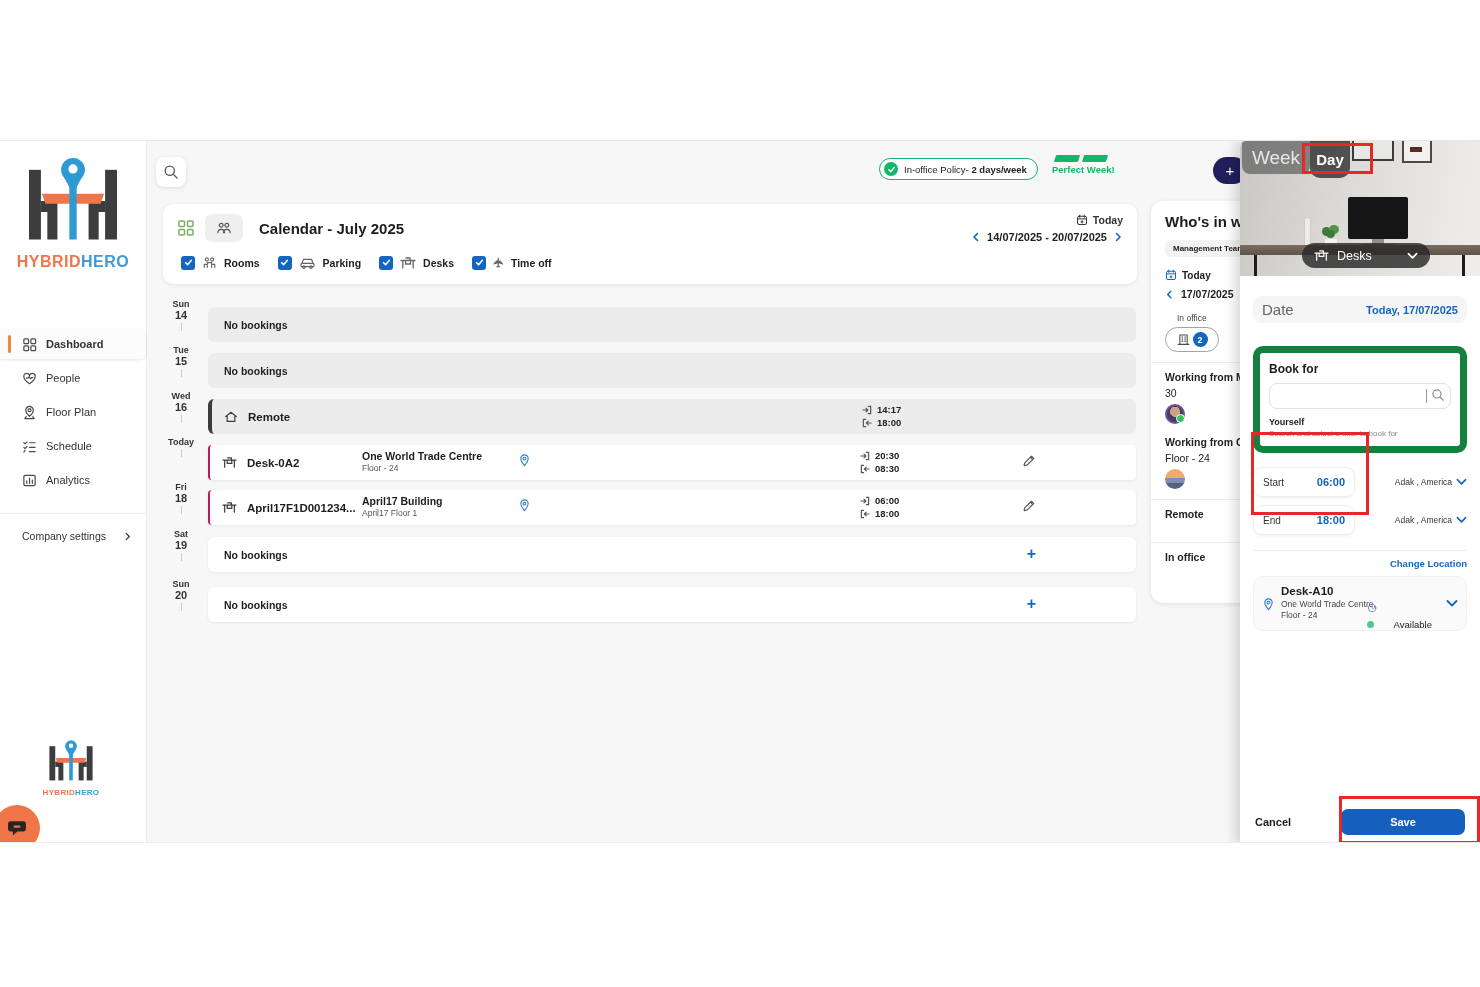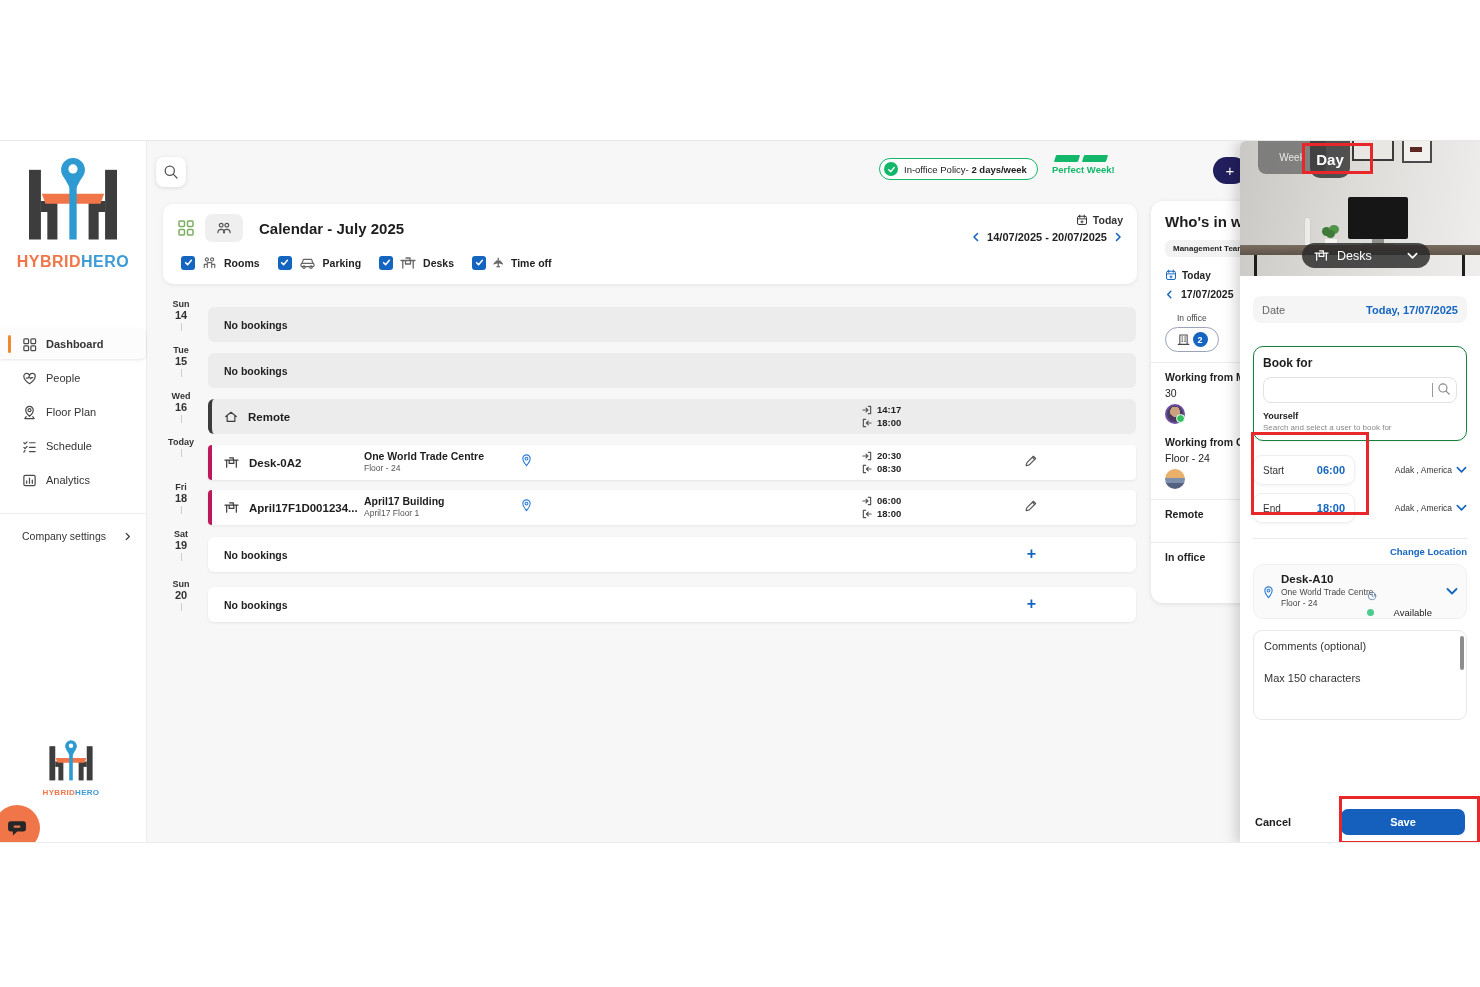"Week" .tab.week { font-size: 10px -> 19px; margin-left: 16px -> none }
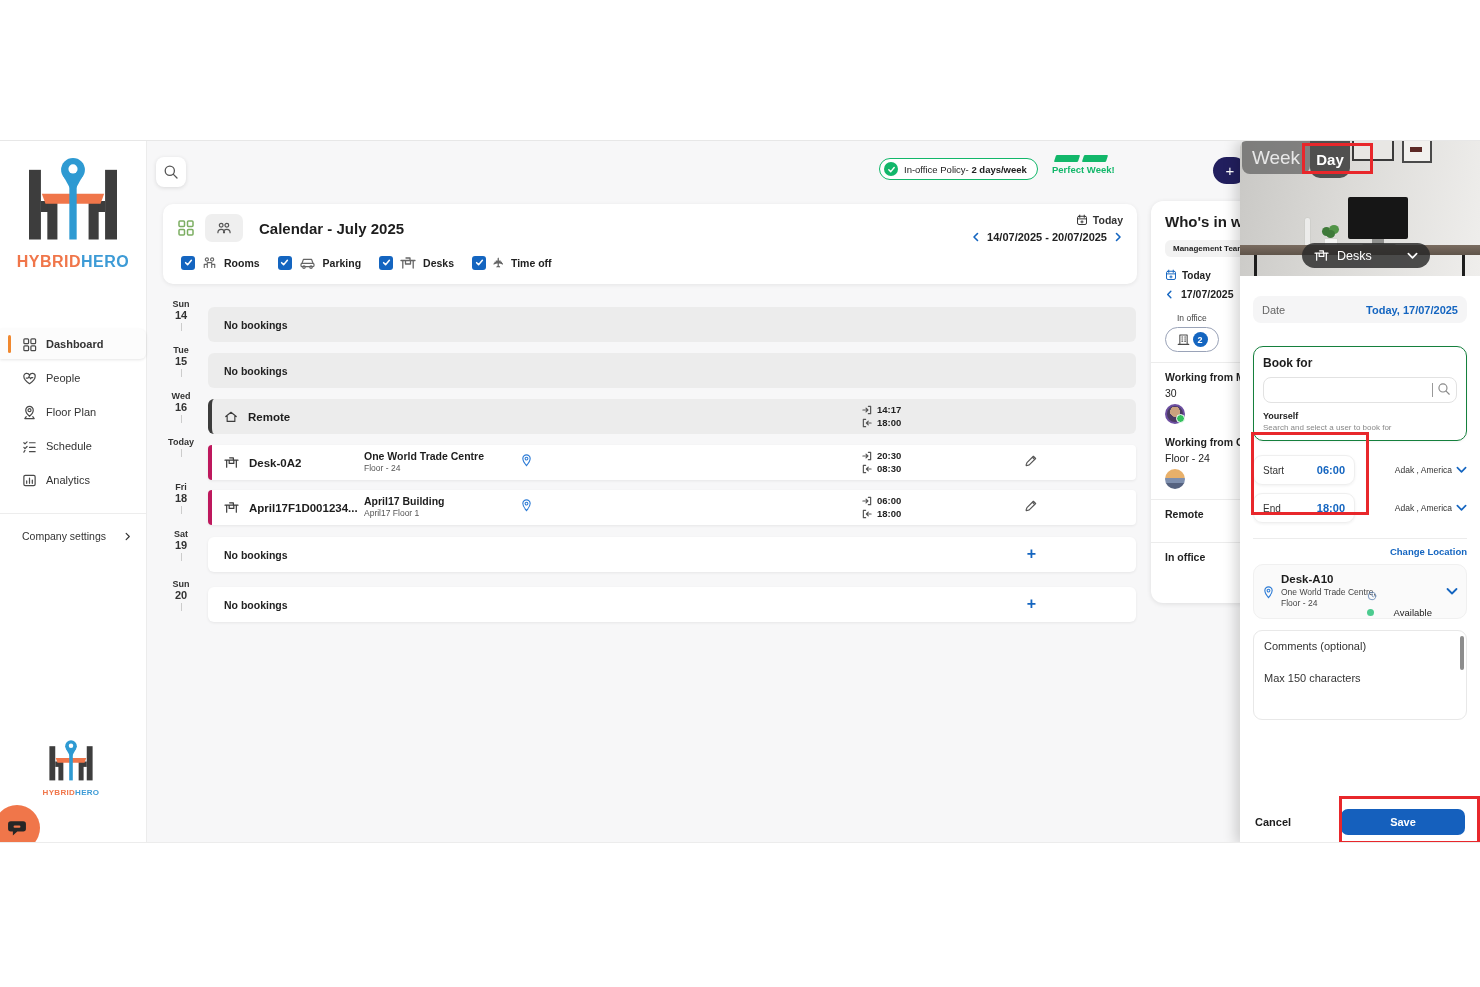"Date" .date-row .dl { font-size: 11px -> 15px }
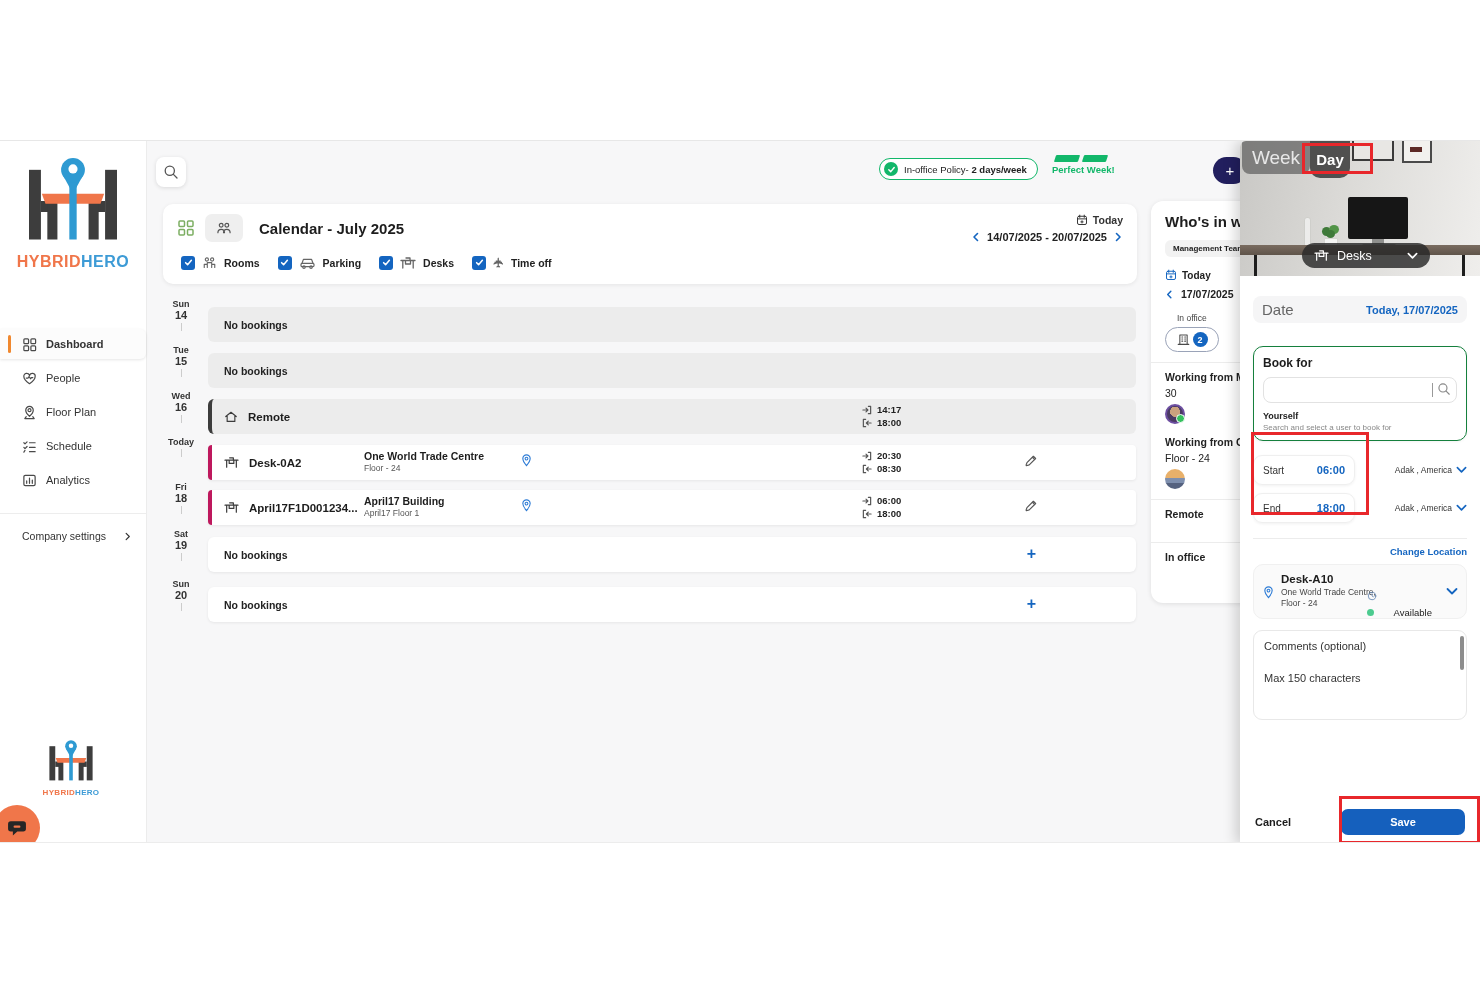"Book for" .bookfor { border: 1px solid #15803d -> 7px solid #15803d }
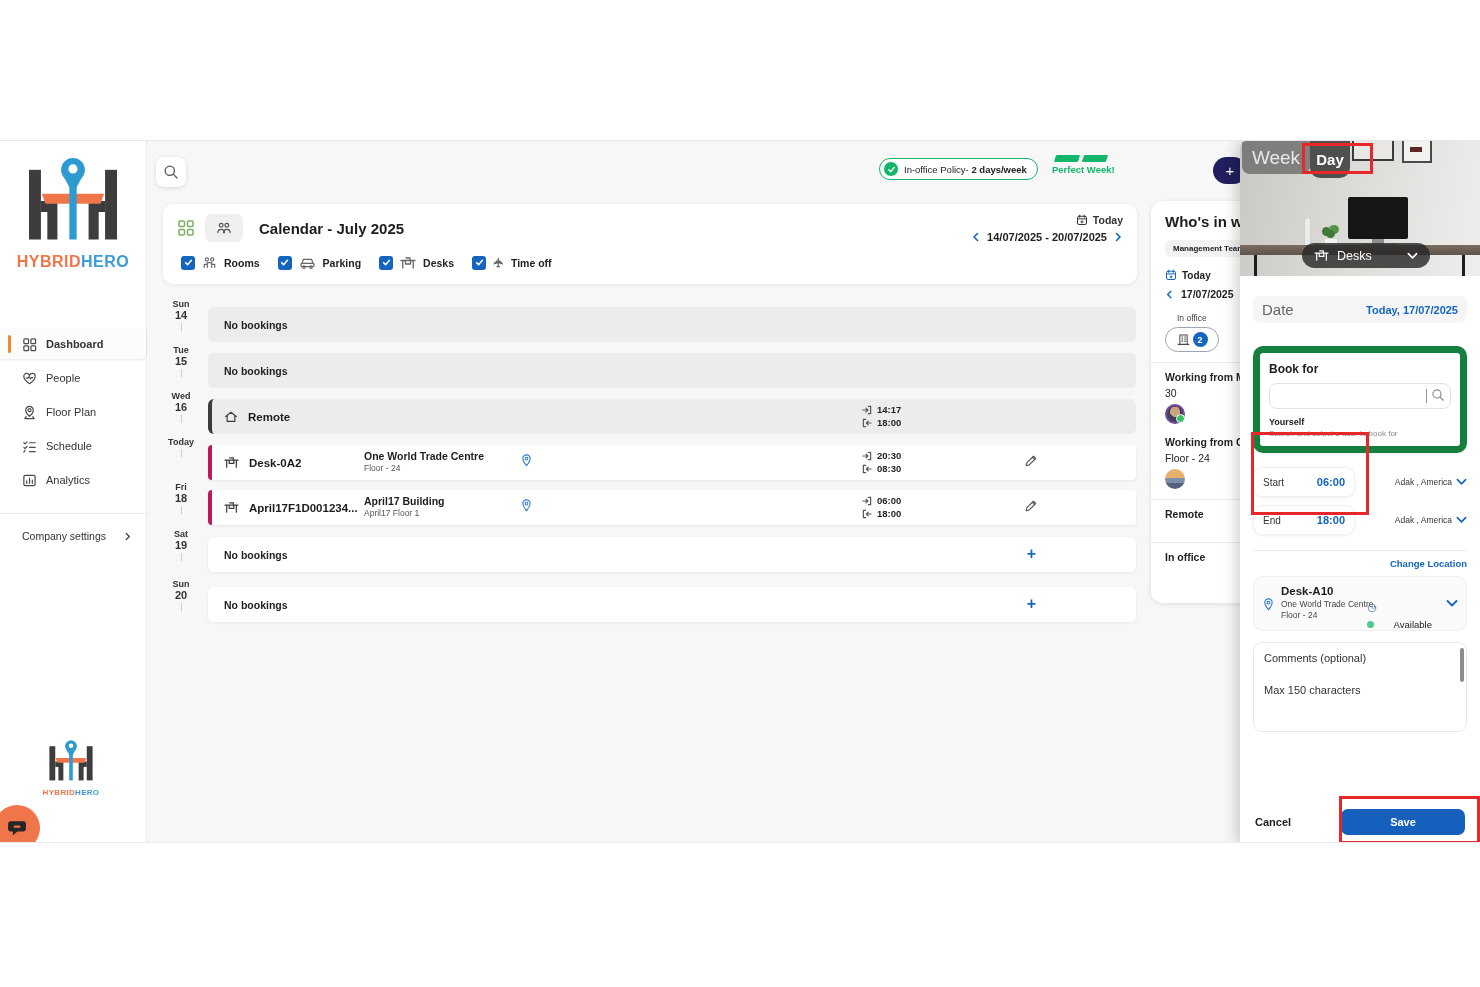"Desk-0A2" .bar.desk { border-left: 4px solid #be185d -> 2px solid #be185d }
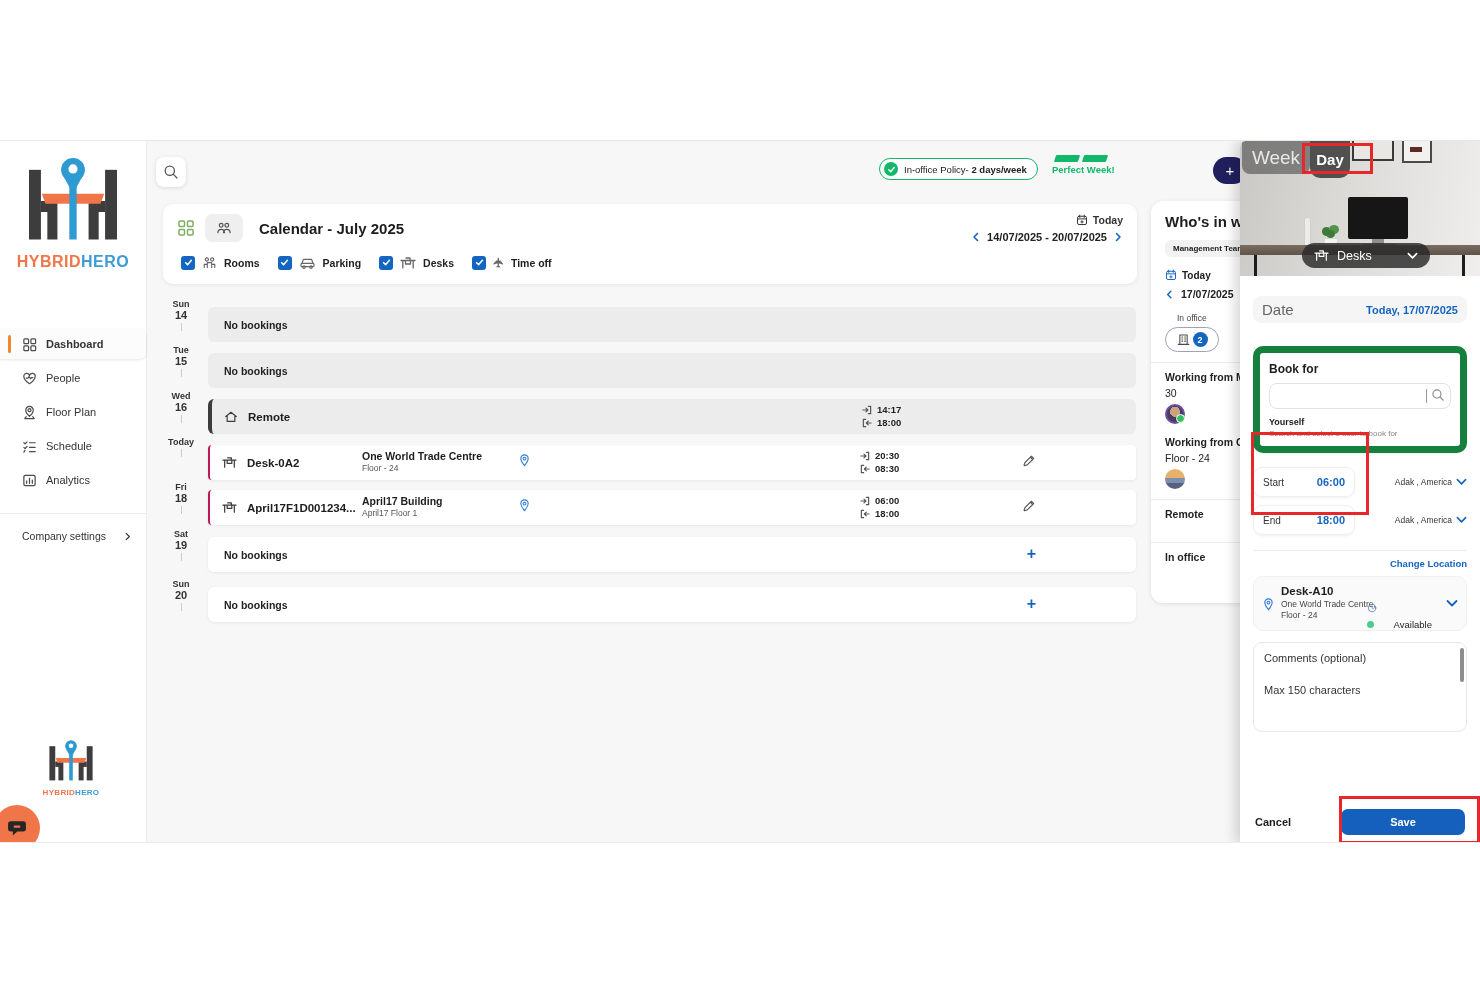"Comments (optional)" div.comments { html: <div> <div>Comments (optional)</div> <div>Max 150 characters</div> <div></div> </div> -> none }
